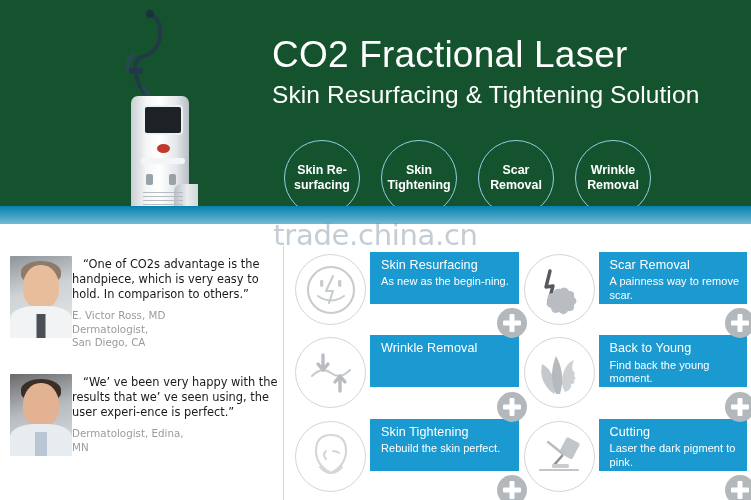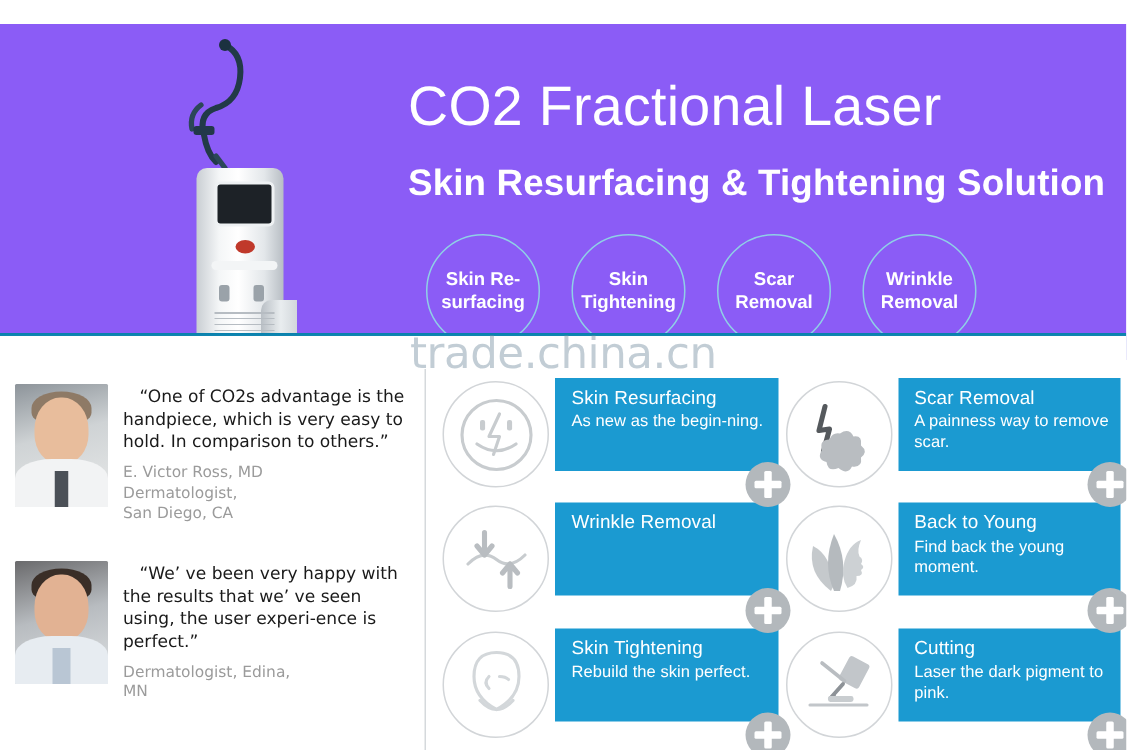"CO2 Fractional Laser" .header { background: #8b5cf6 -> #14532d; top: 16px -> 0 }
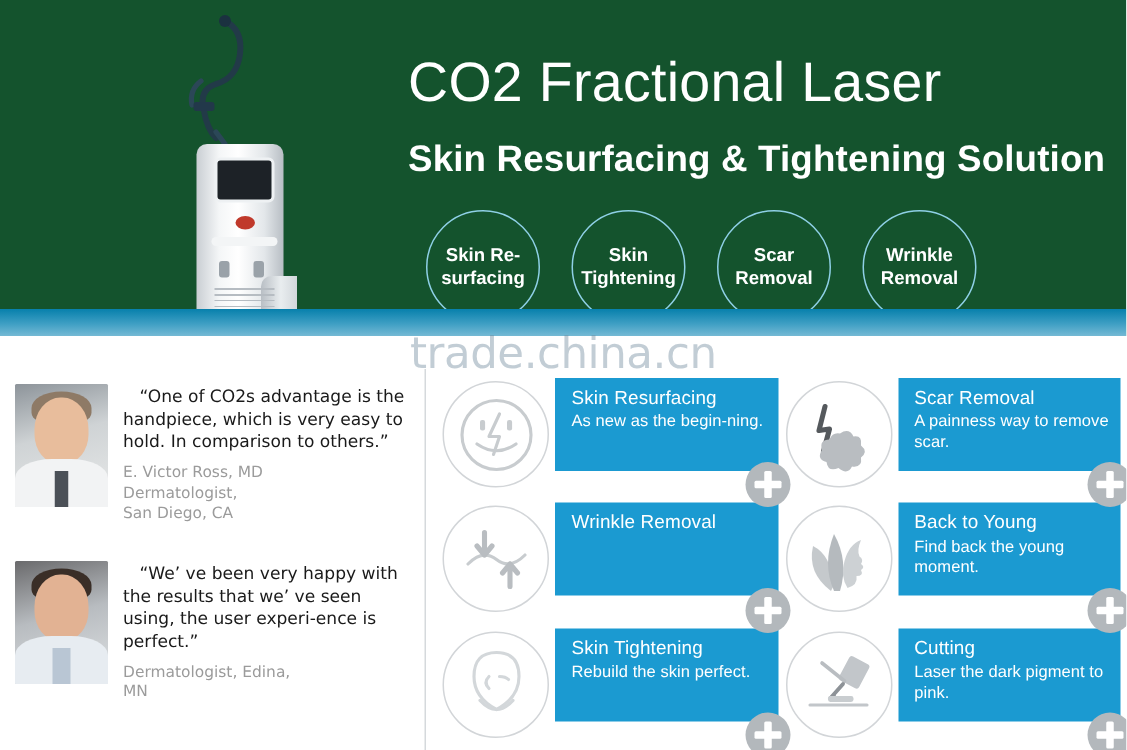"Skin Resurfacing & Tightening Solution" .sub-title { font-weight: 700 -> 400; margin-top: 18px -> 6px }
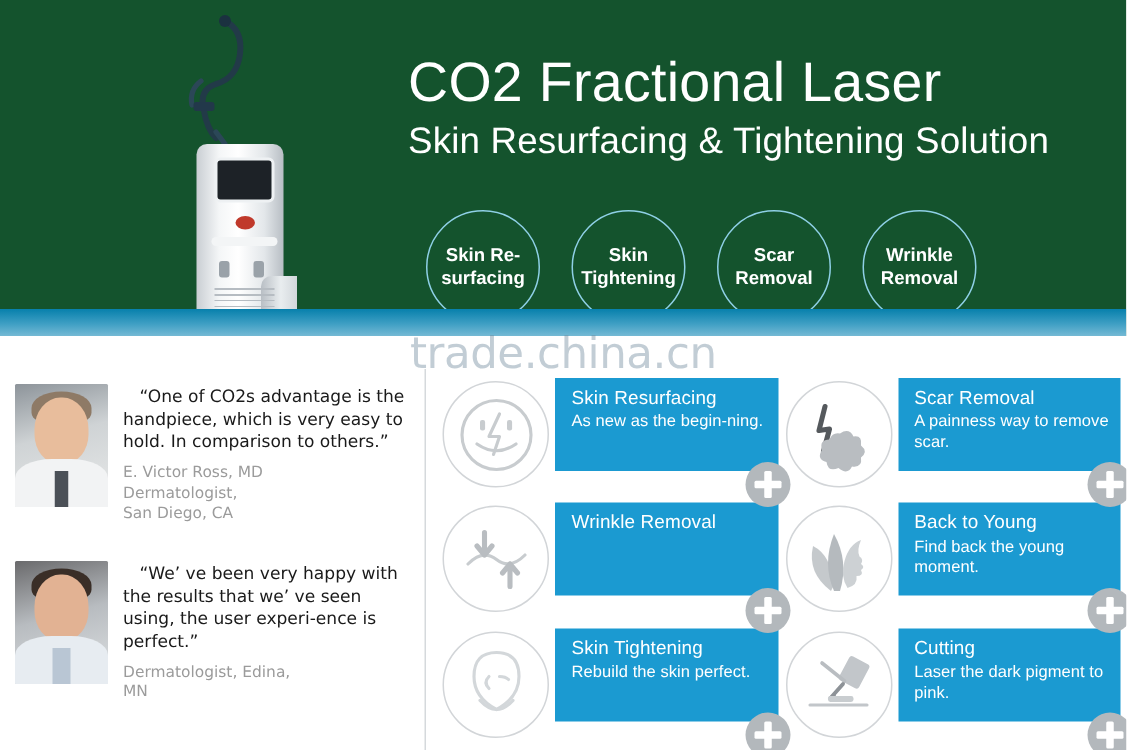"“One of CO2s advantage is" .testimonial { gap: 10px -> none }
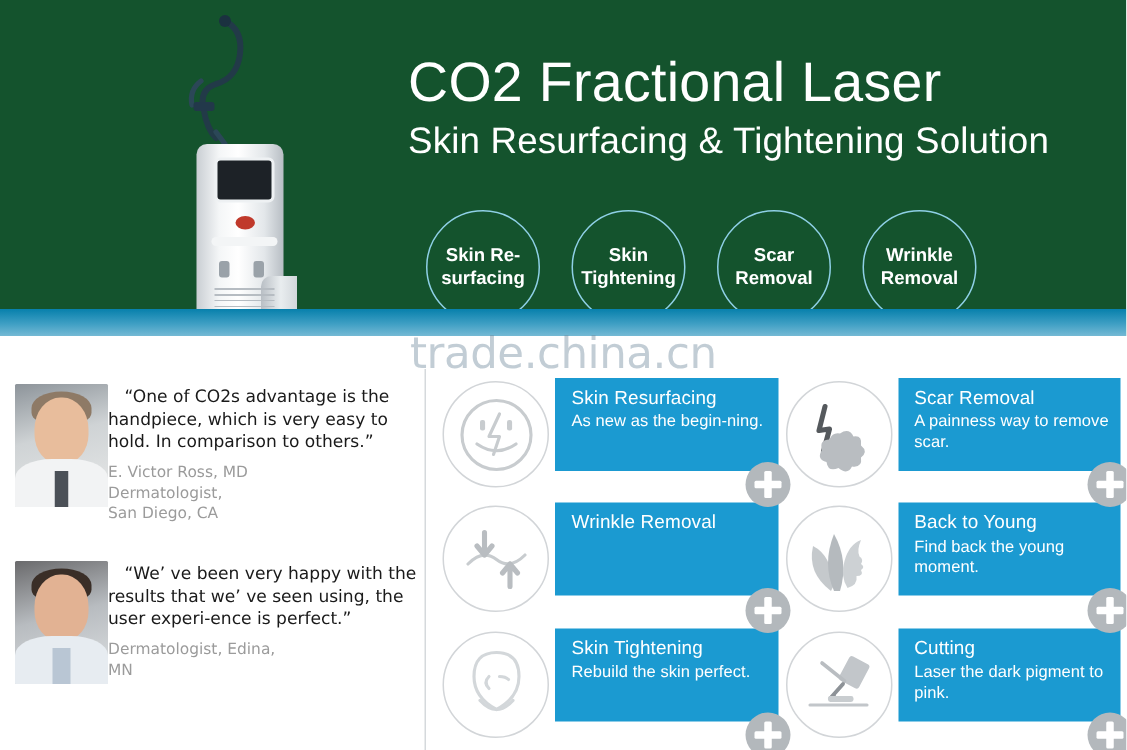"Skin Resurfacing" .fbox { height: 62px -> 52px }
